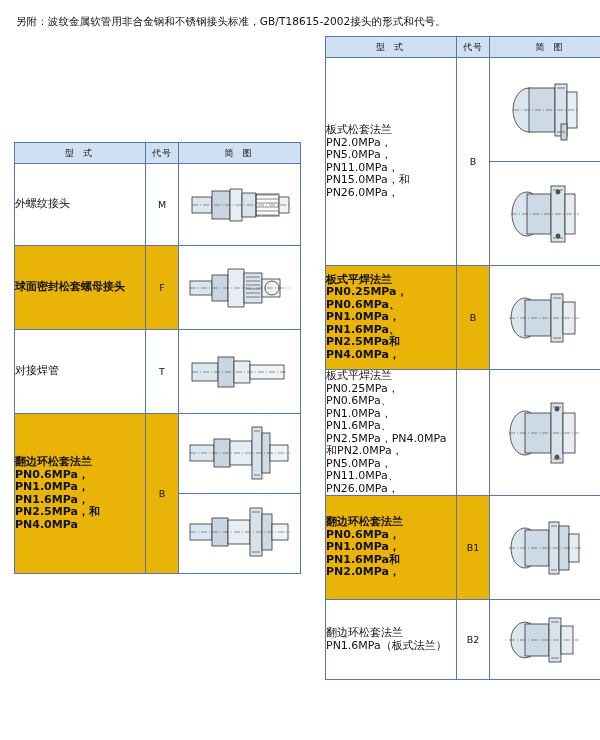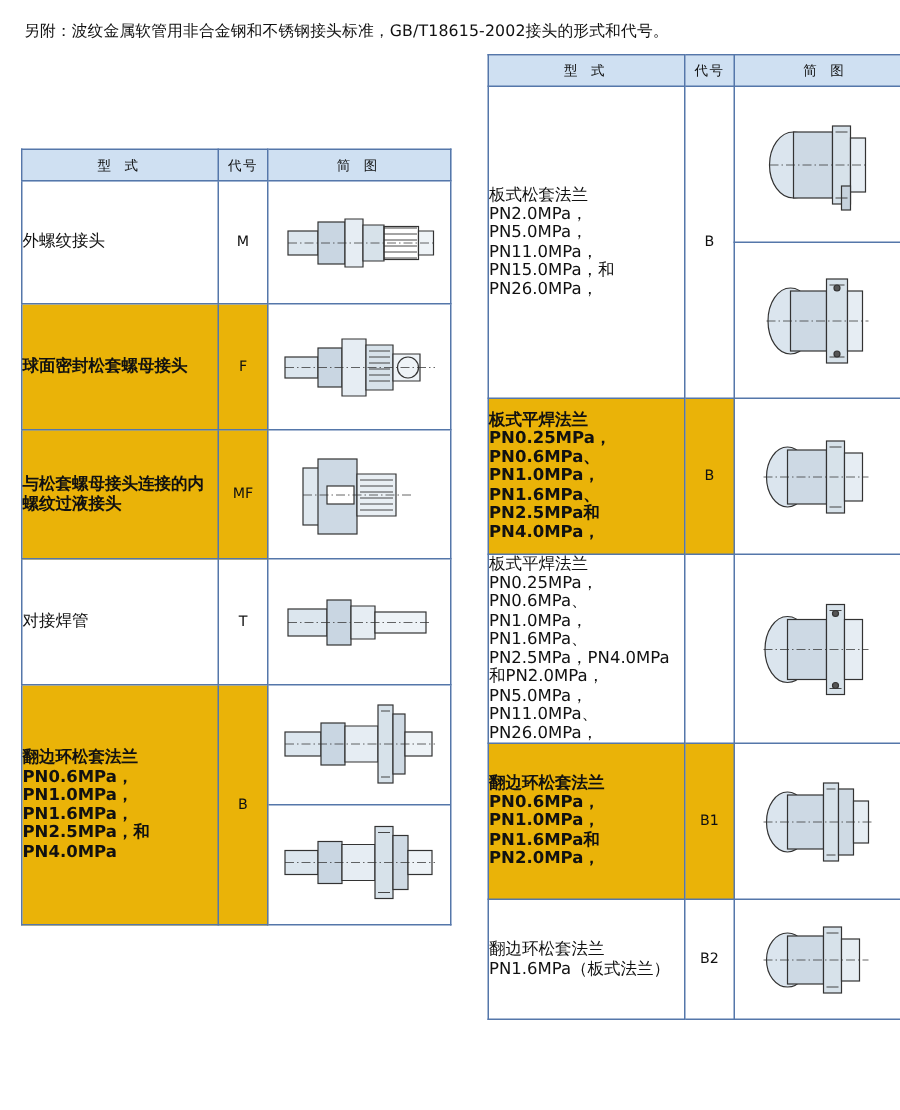"与松套螺母接头连接的内螺纹过液接头" tr { html: <tr> <td>与松套螺母接头连接的内螺纹过液接头</td> <td>MF</td> <td> <svg> <g> <rect></rect> <rect></rect> <path></path> <g> <path></path> </g> <rect></rect> <path></path> </g> </svg> </td> </tr> -> none }
